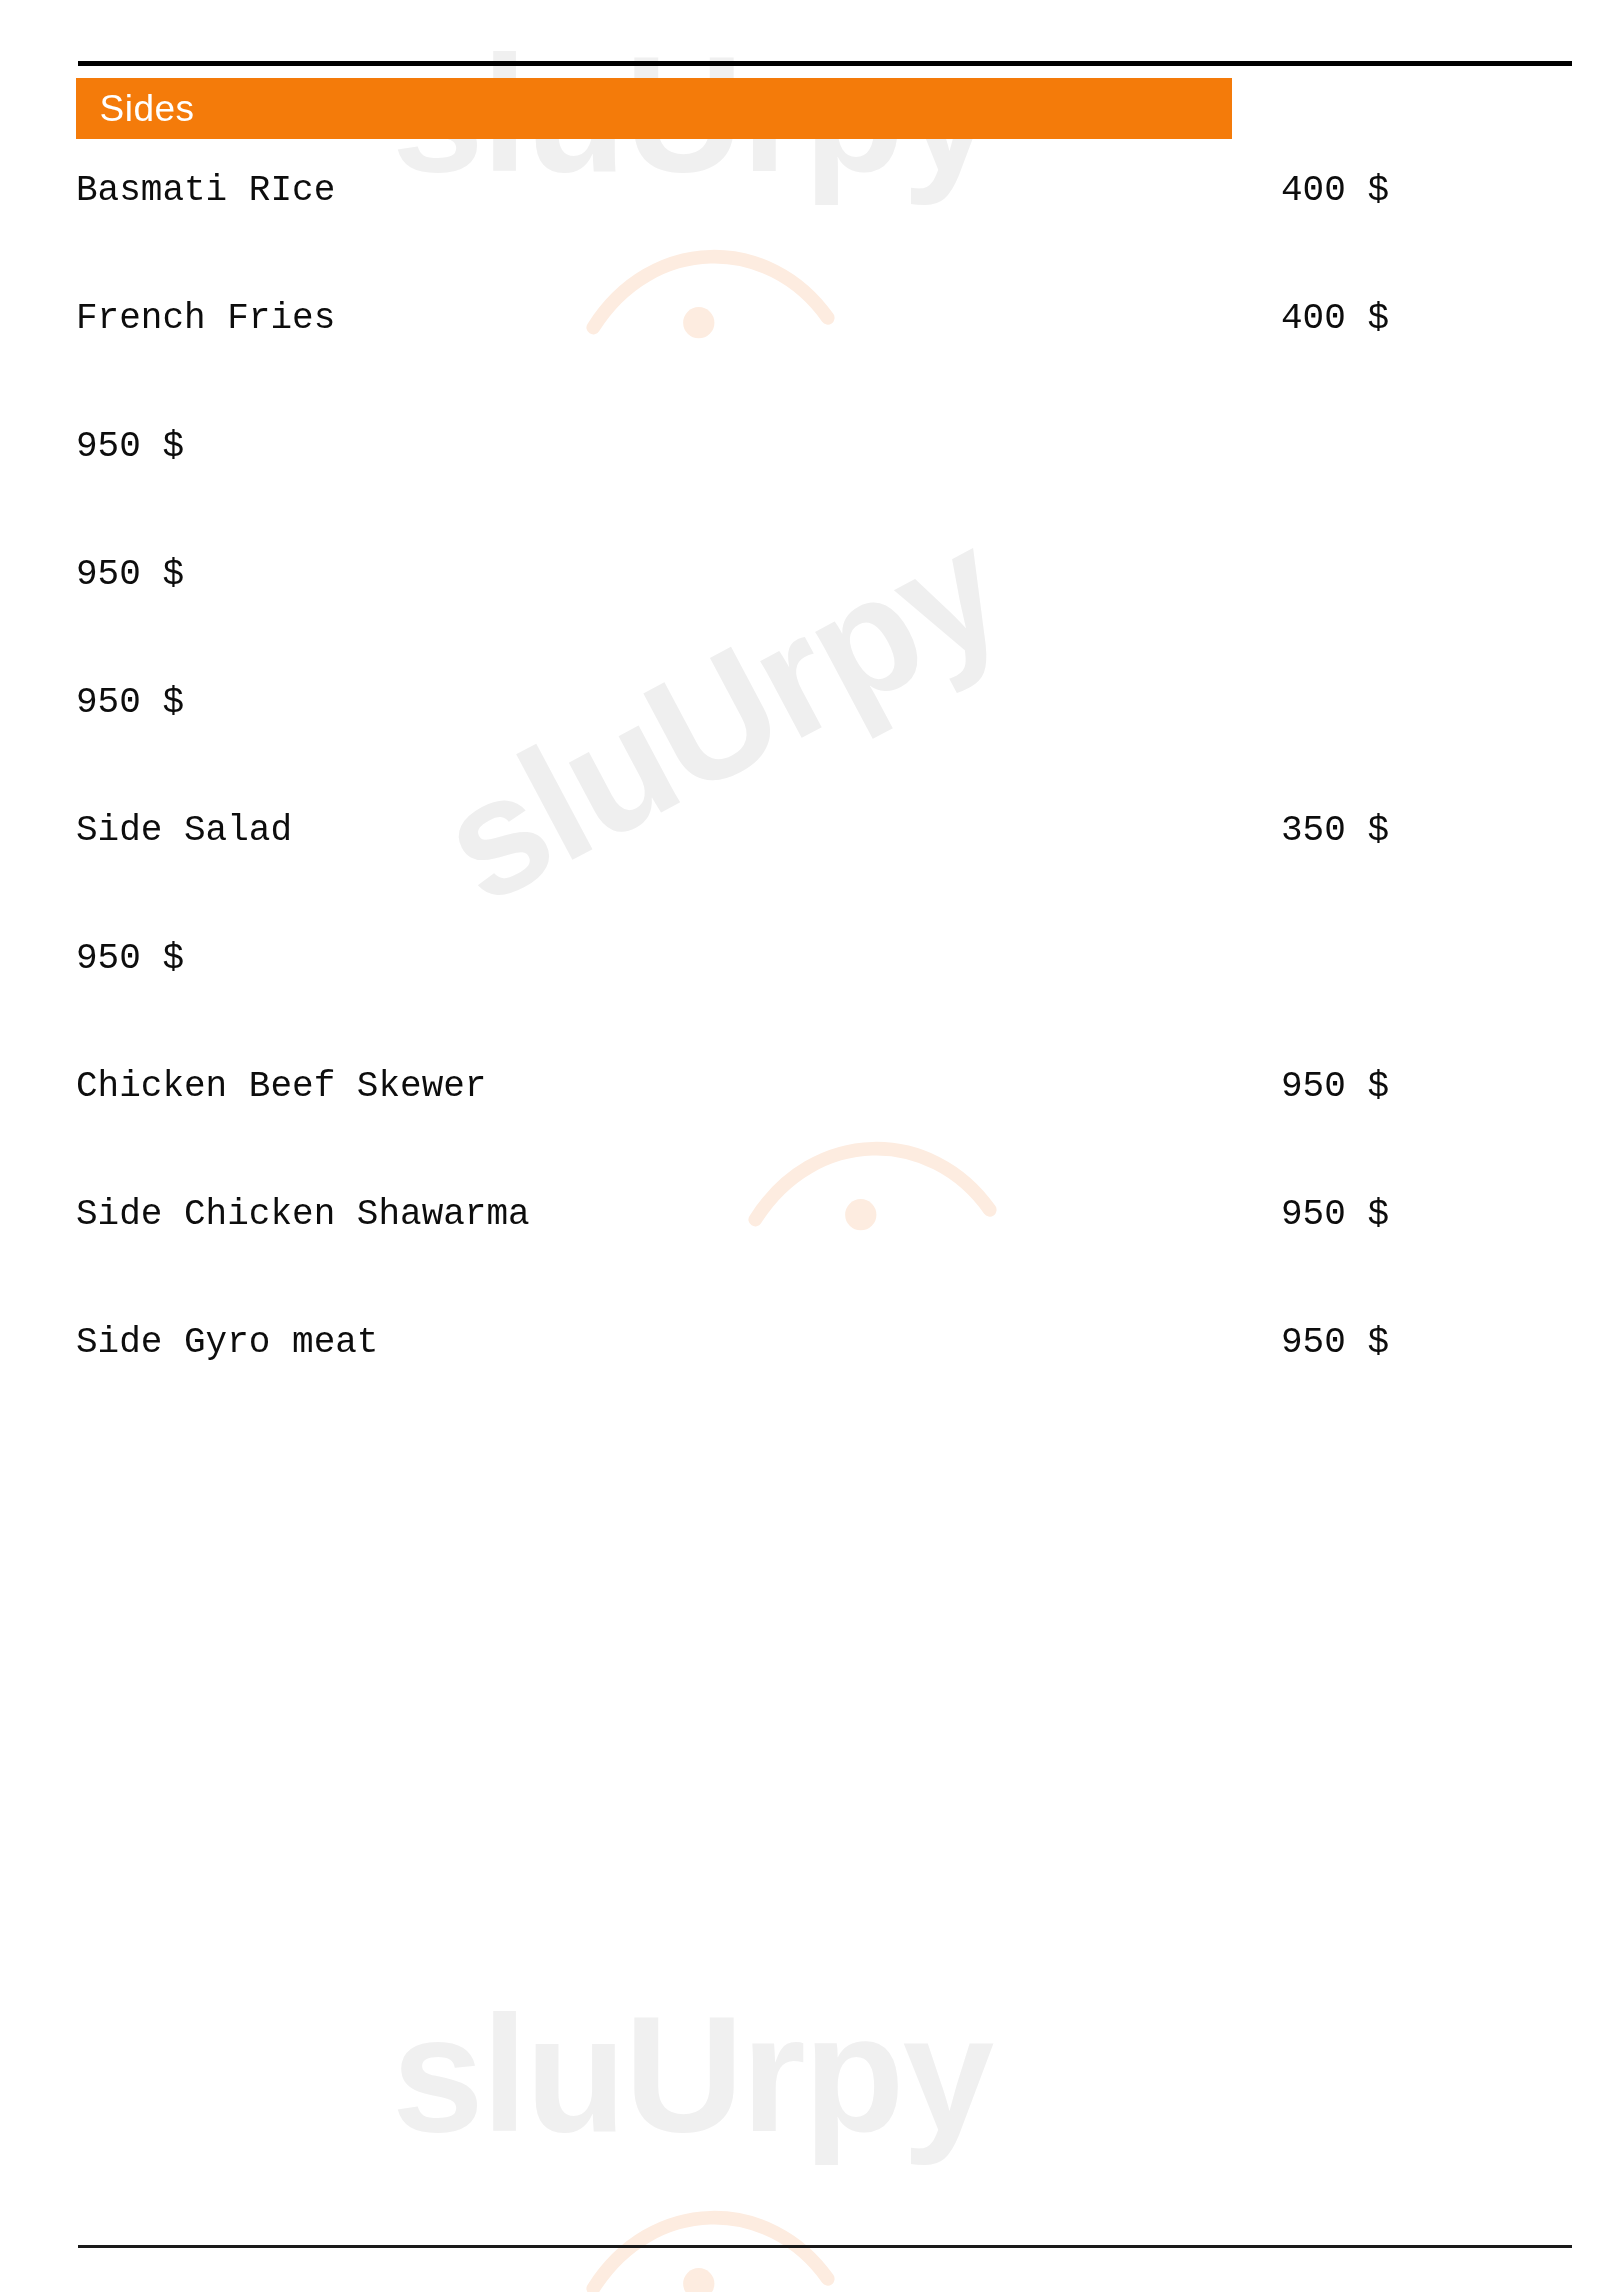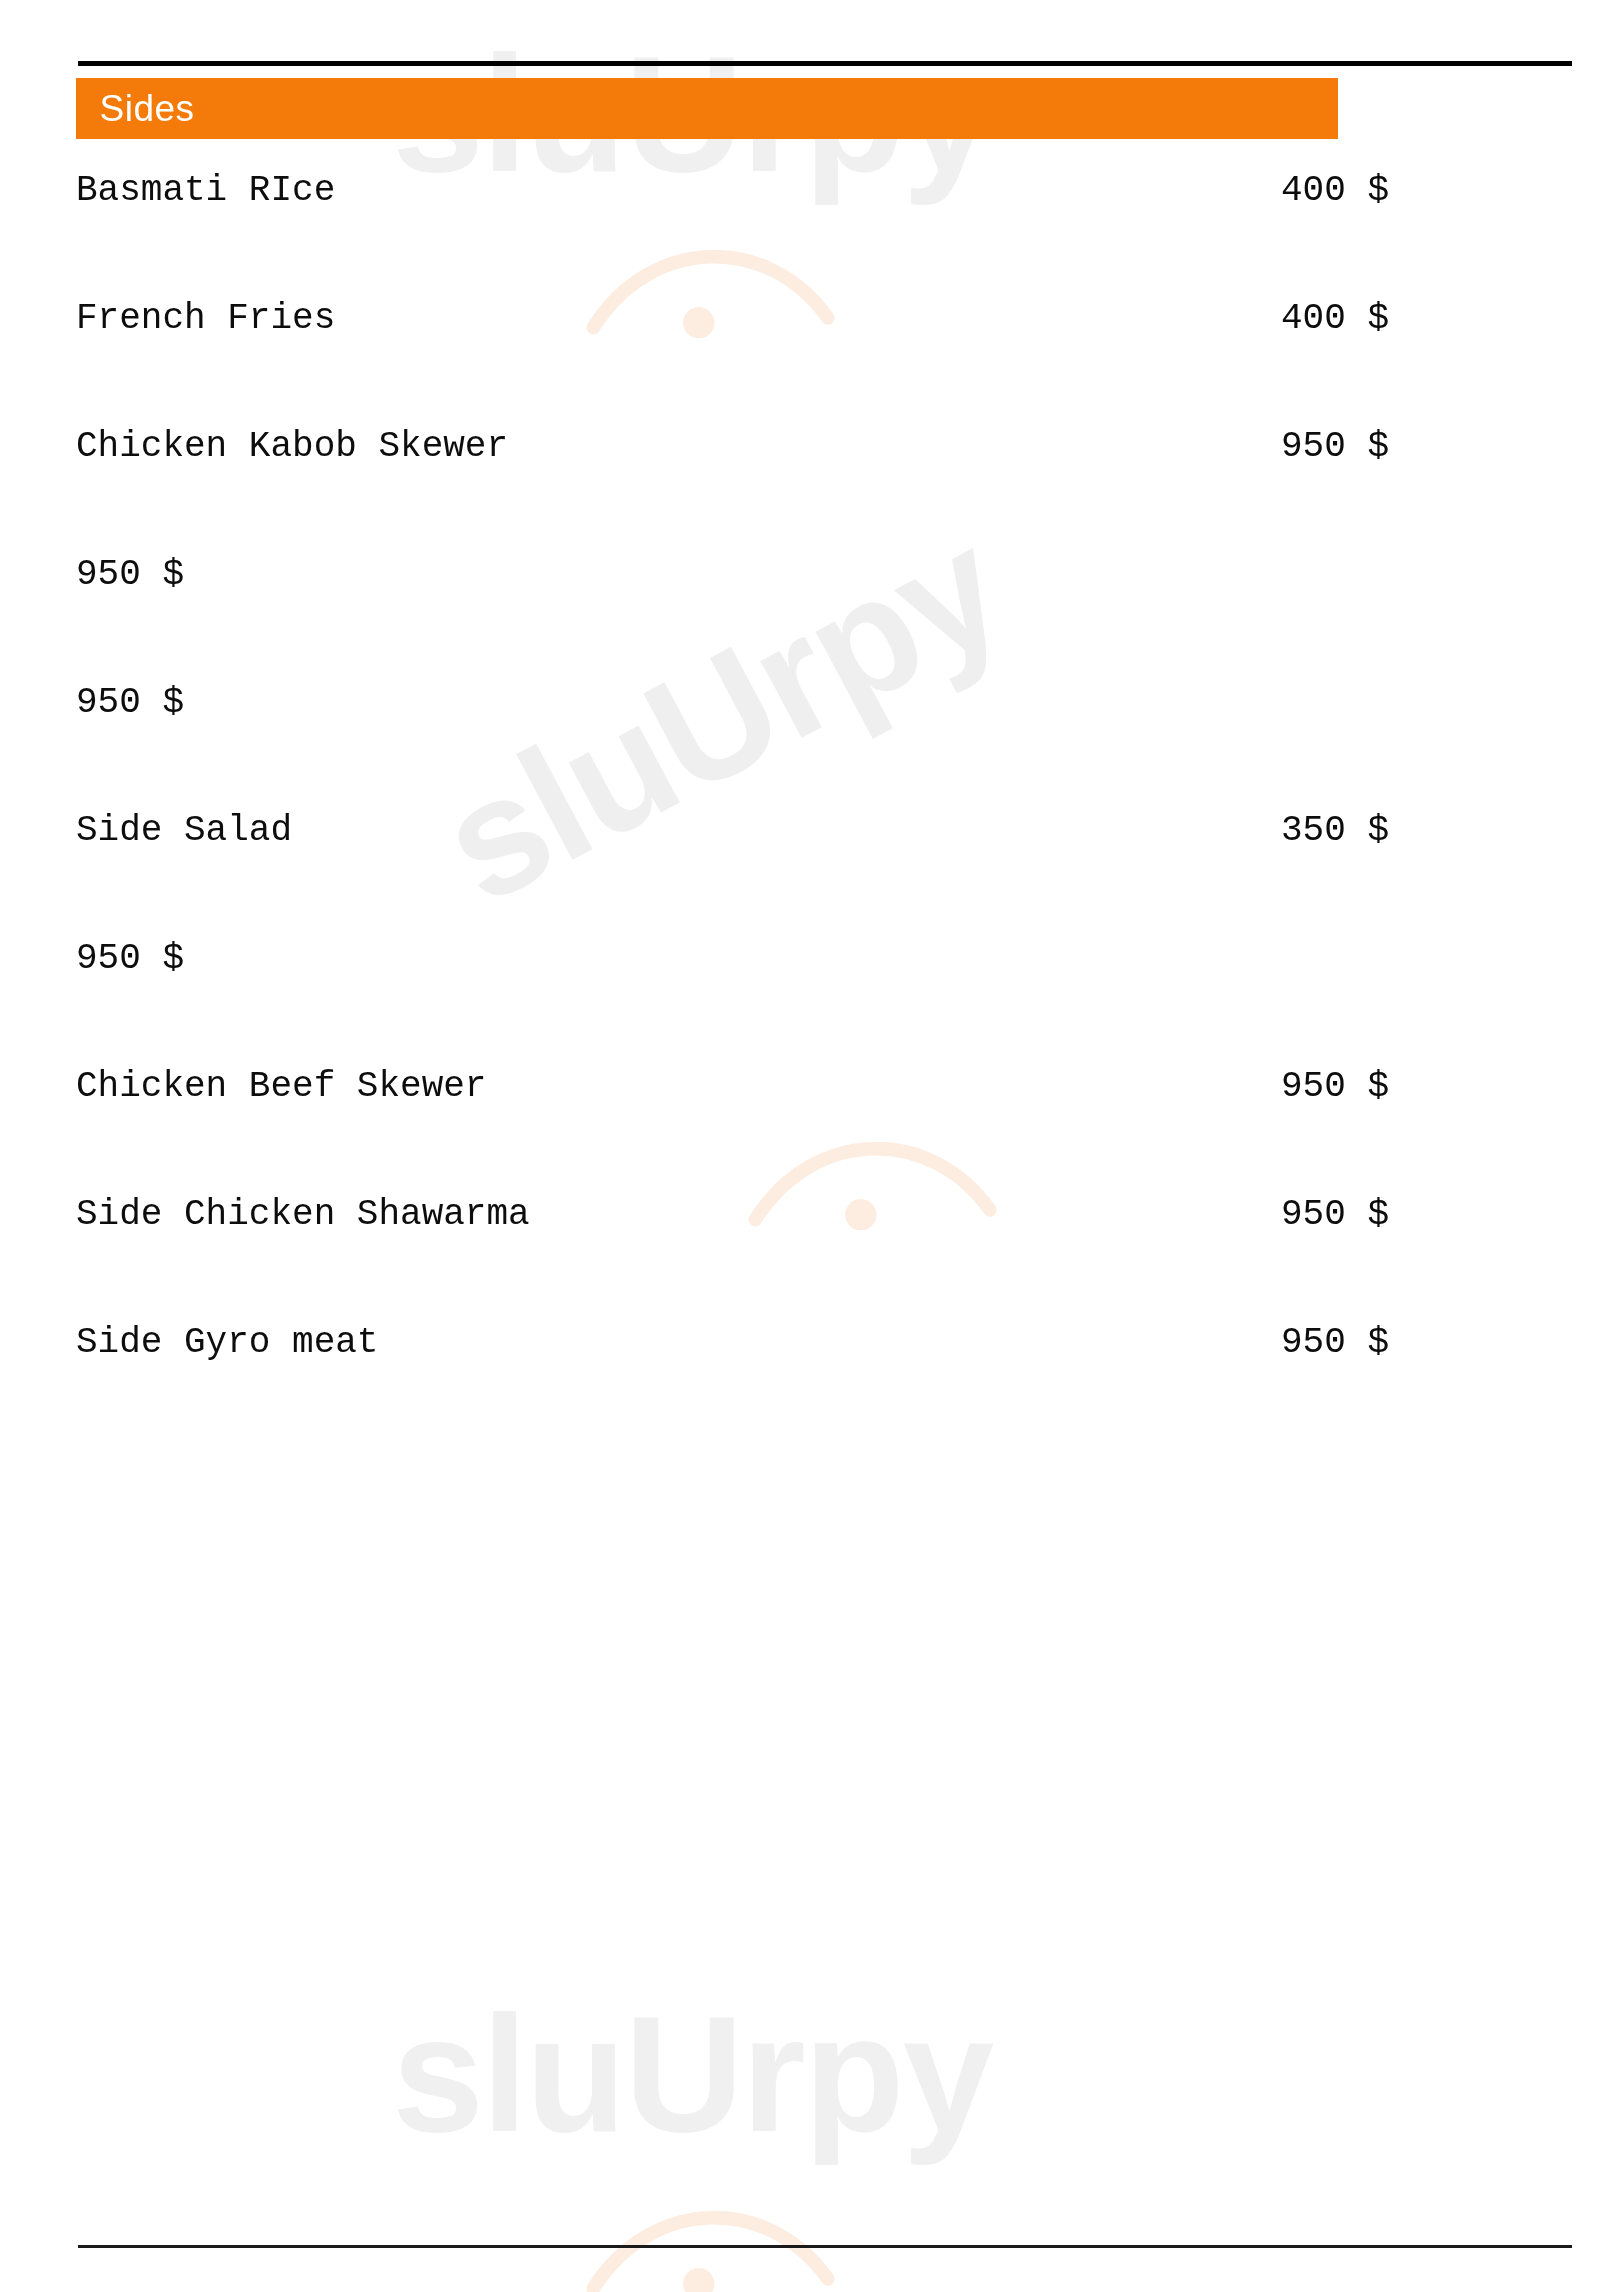"Sides" .section-header { width: 1262px -> 1156px }
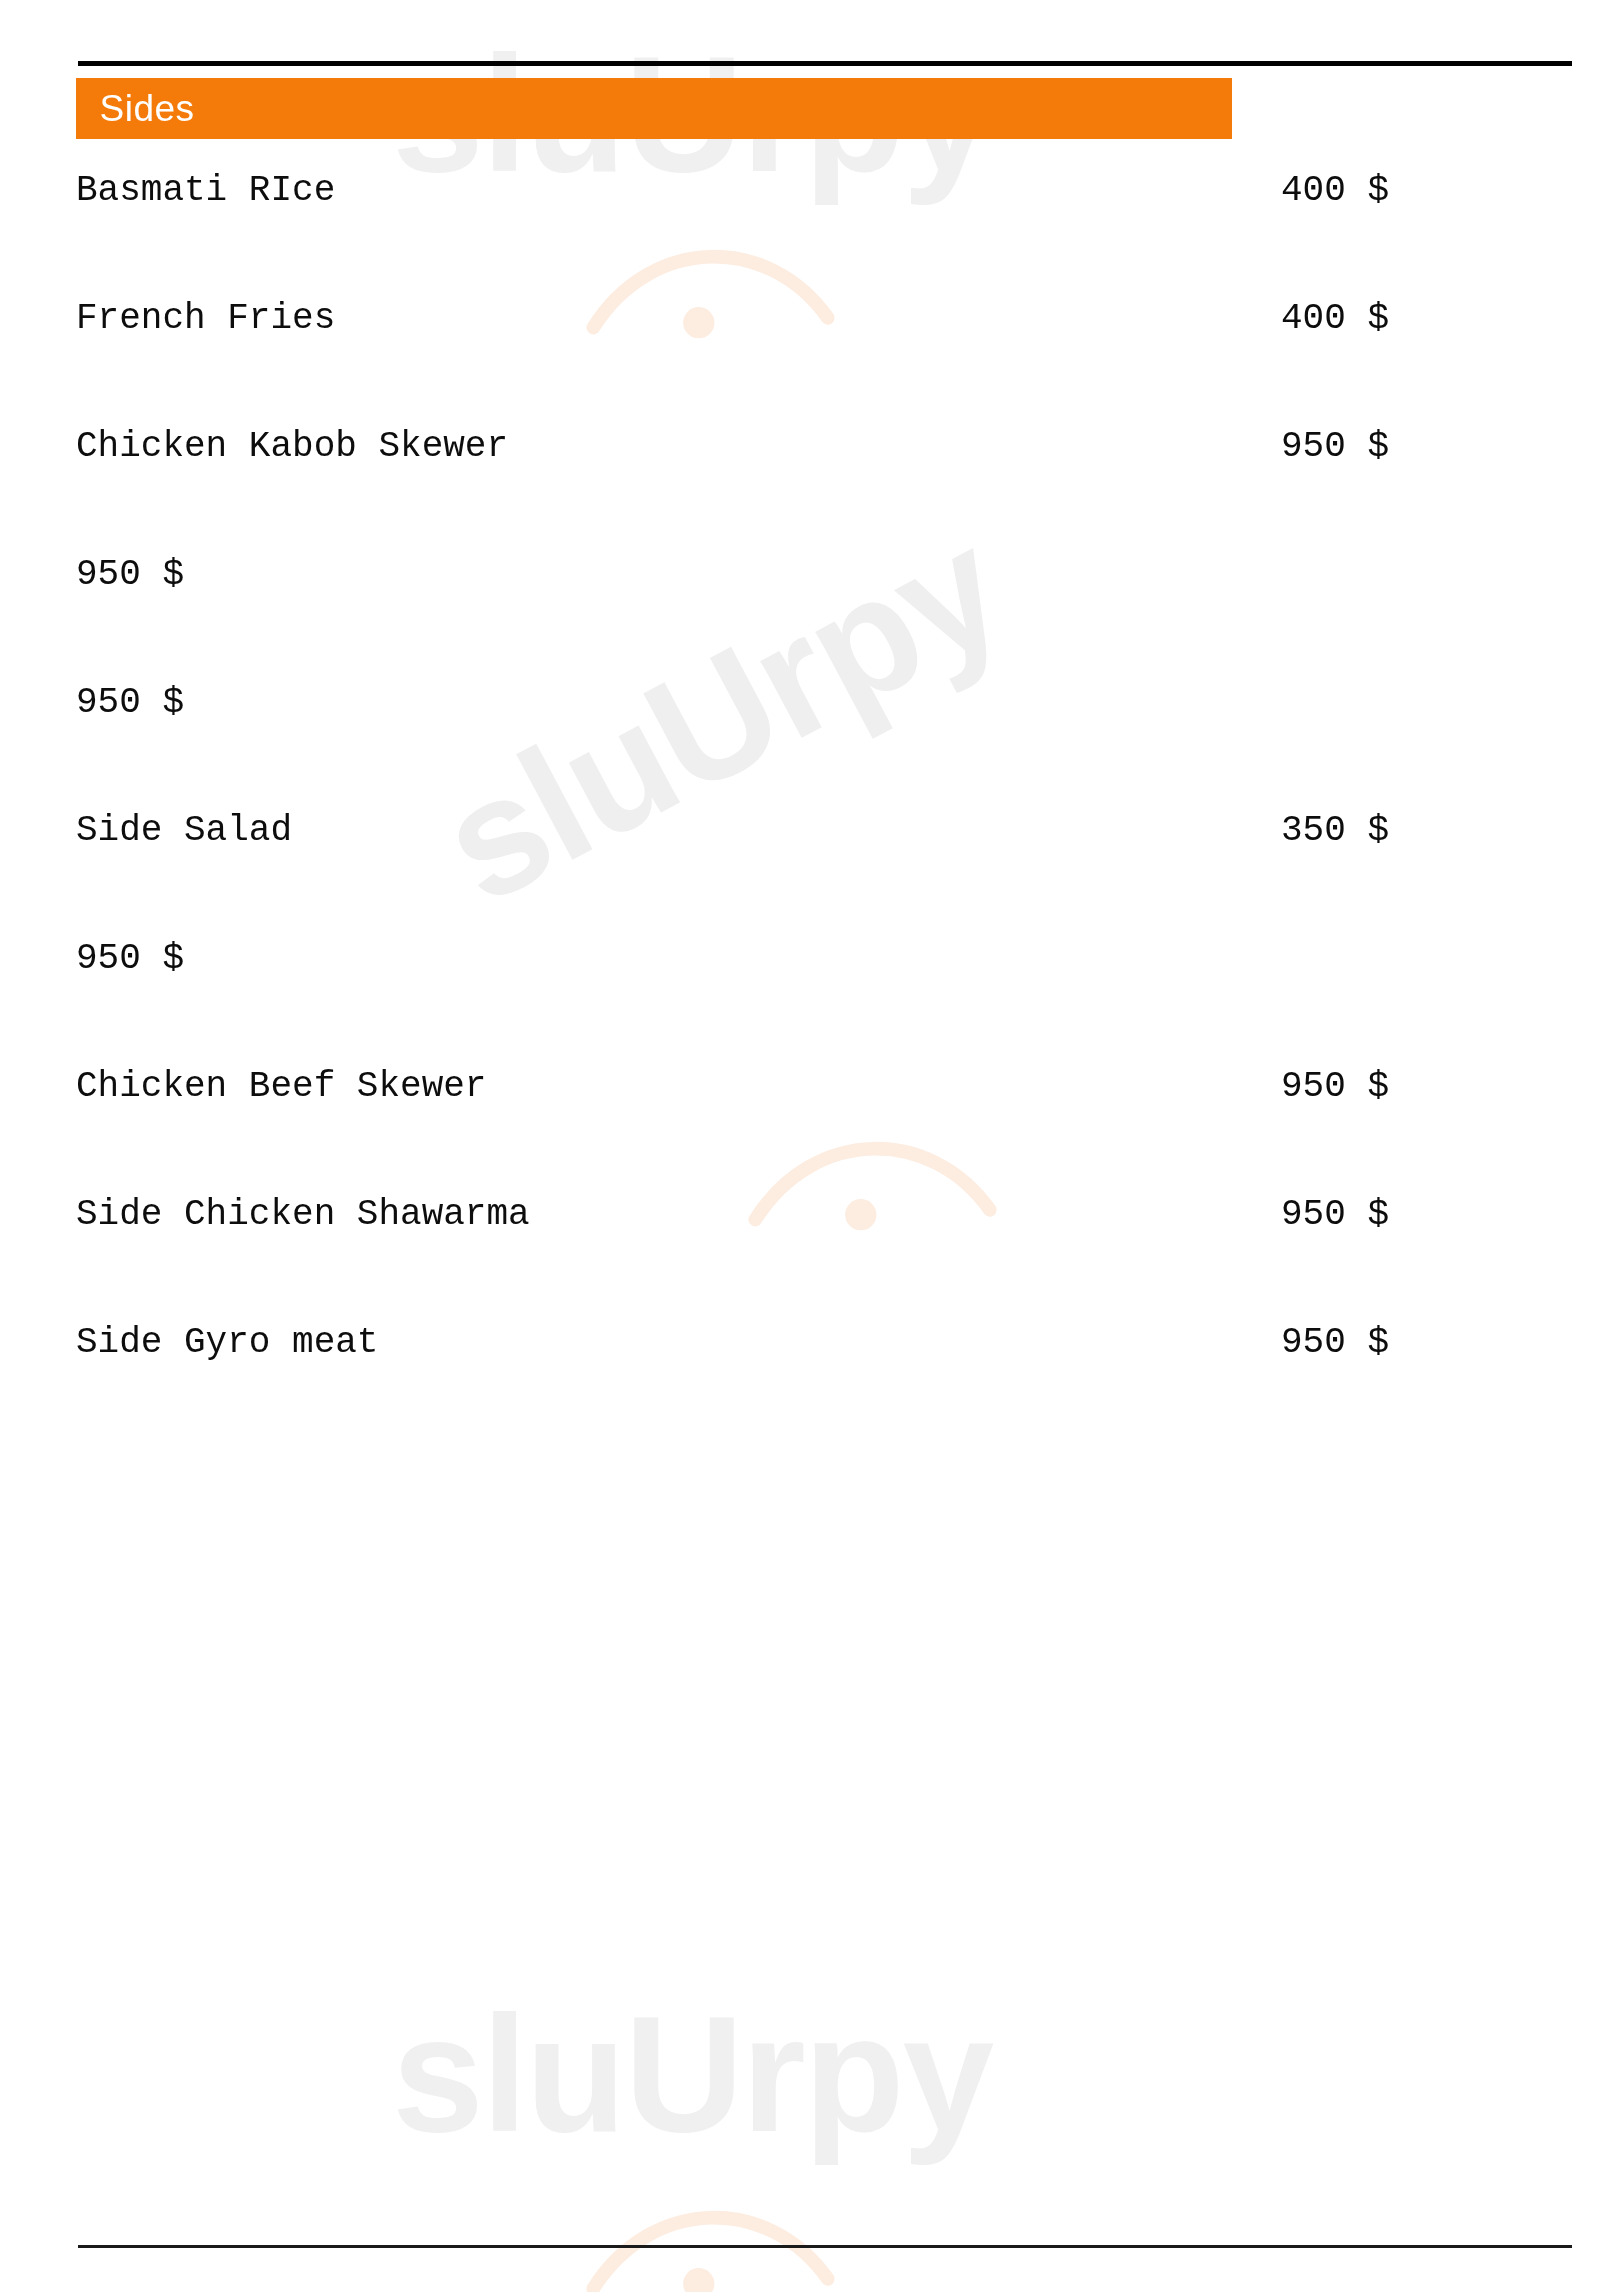"Chicken Kabob Skewer" span.item-name { html: <span>Chicken Kabob Skewer</span> -> none }
